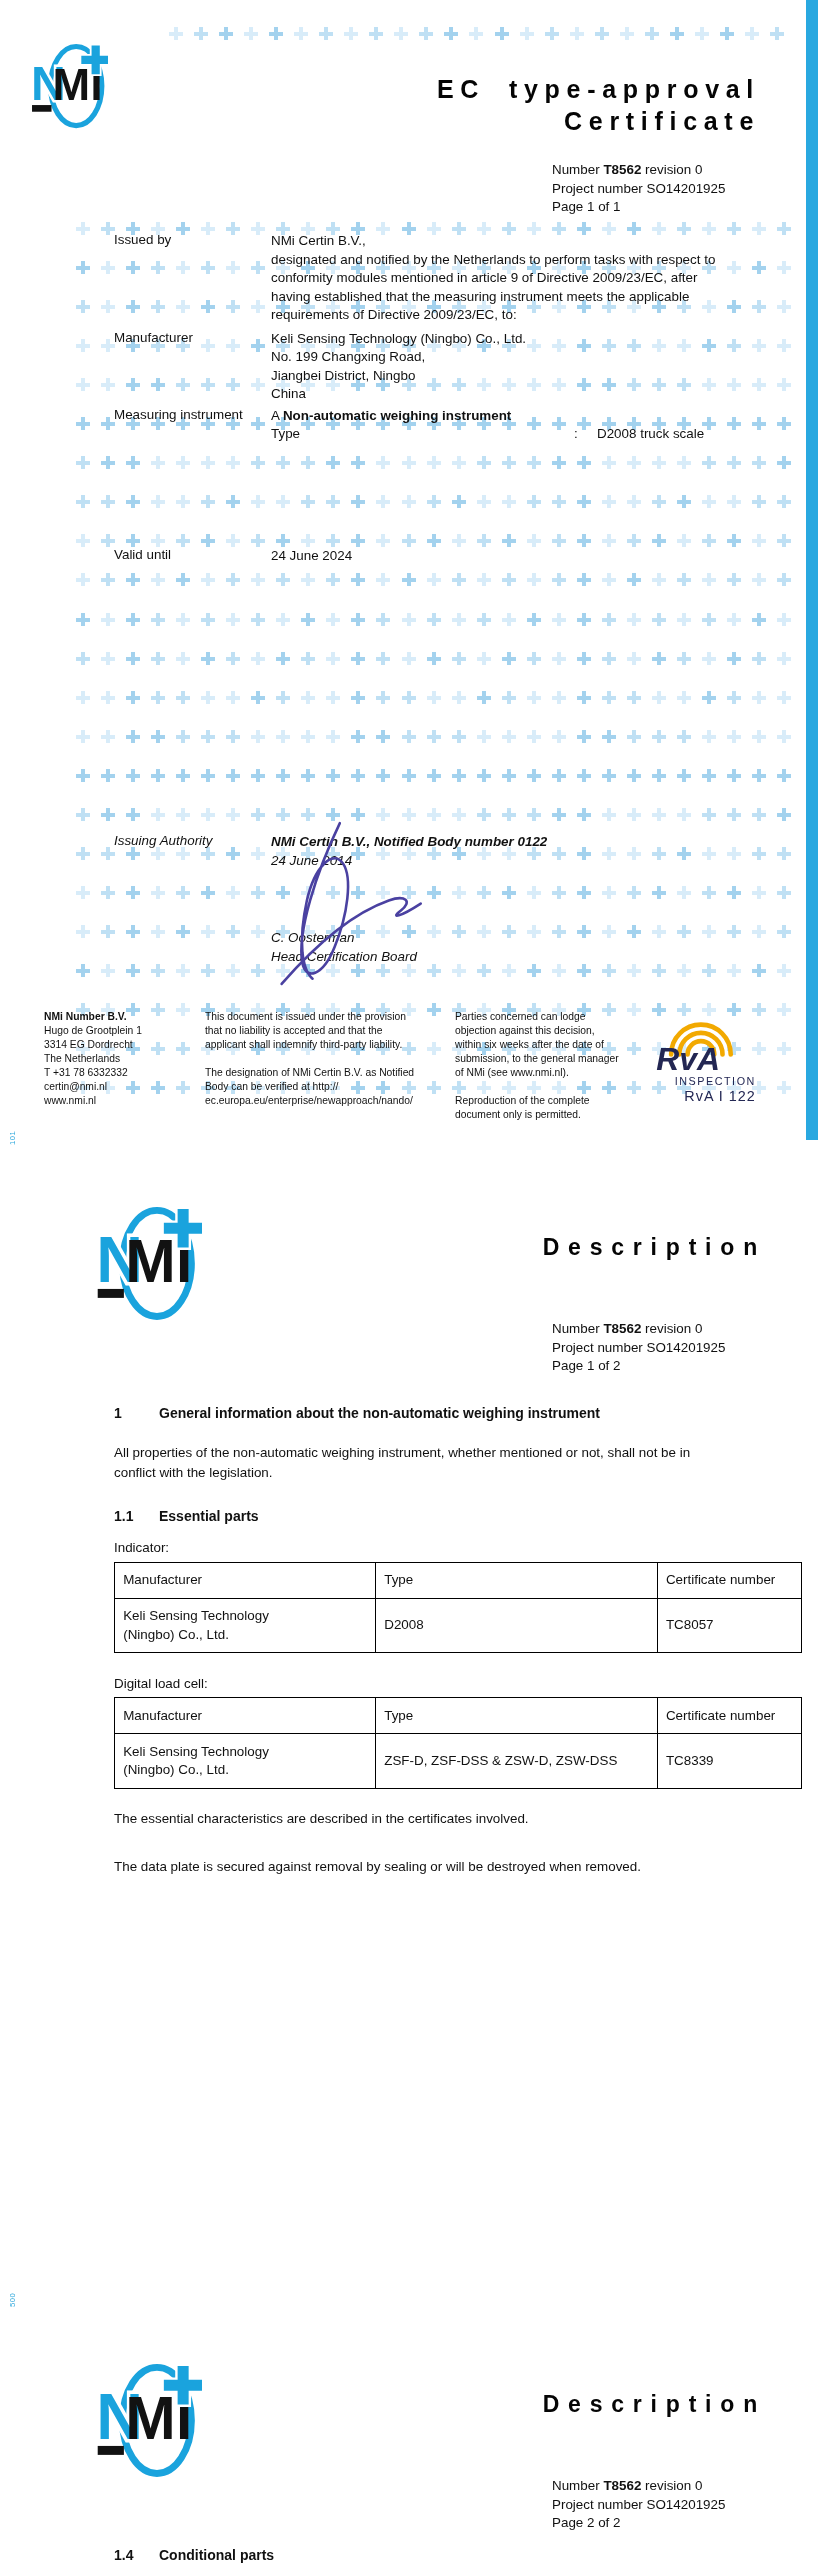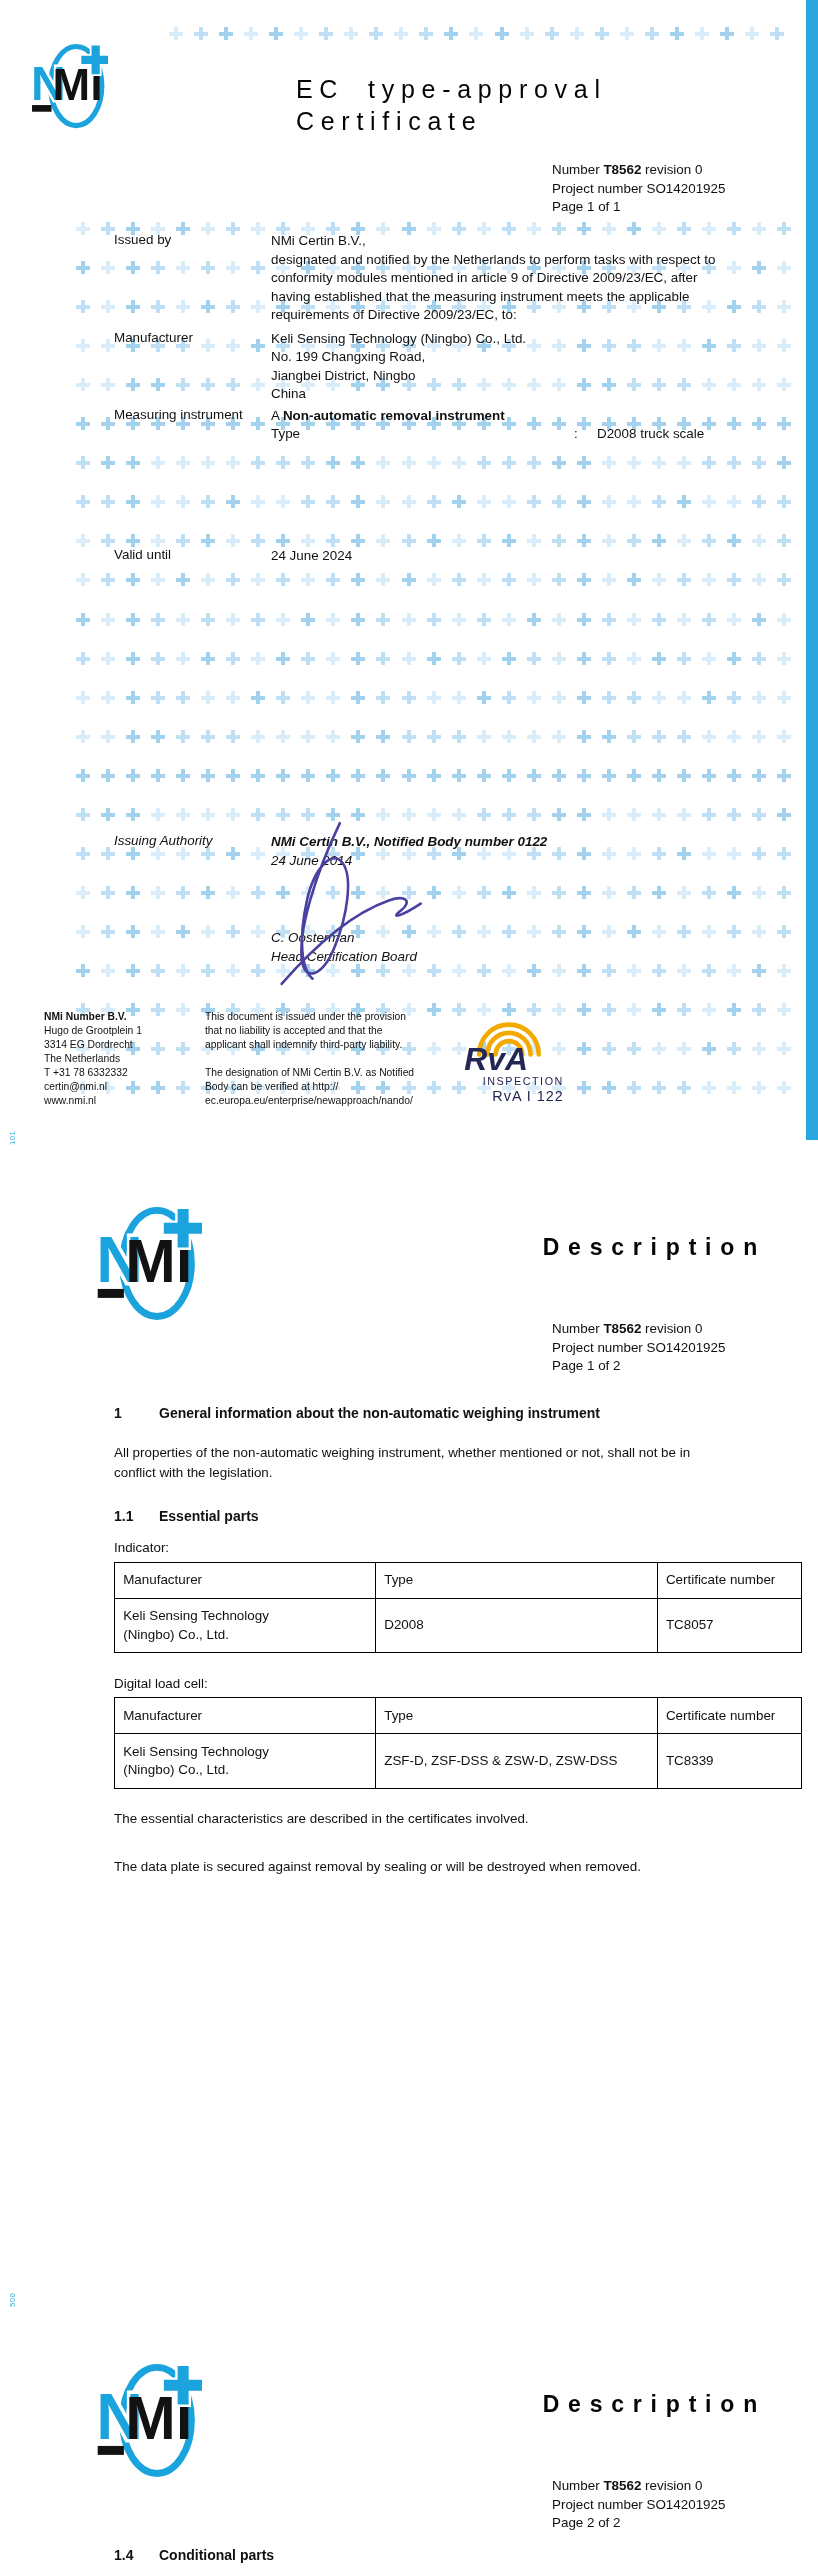"EC type-approval" .cert-title { font-weight: normal -> bold; text-align: left -> right }
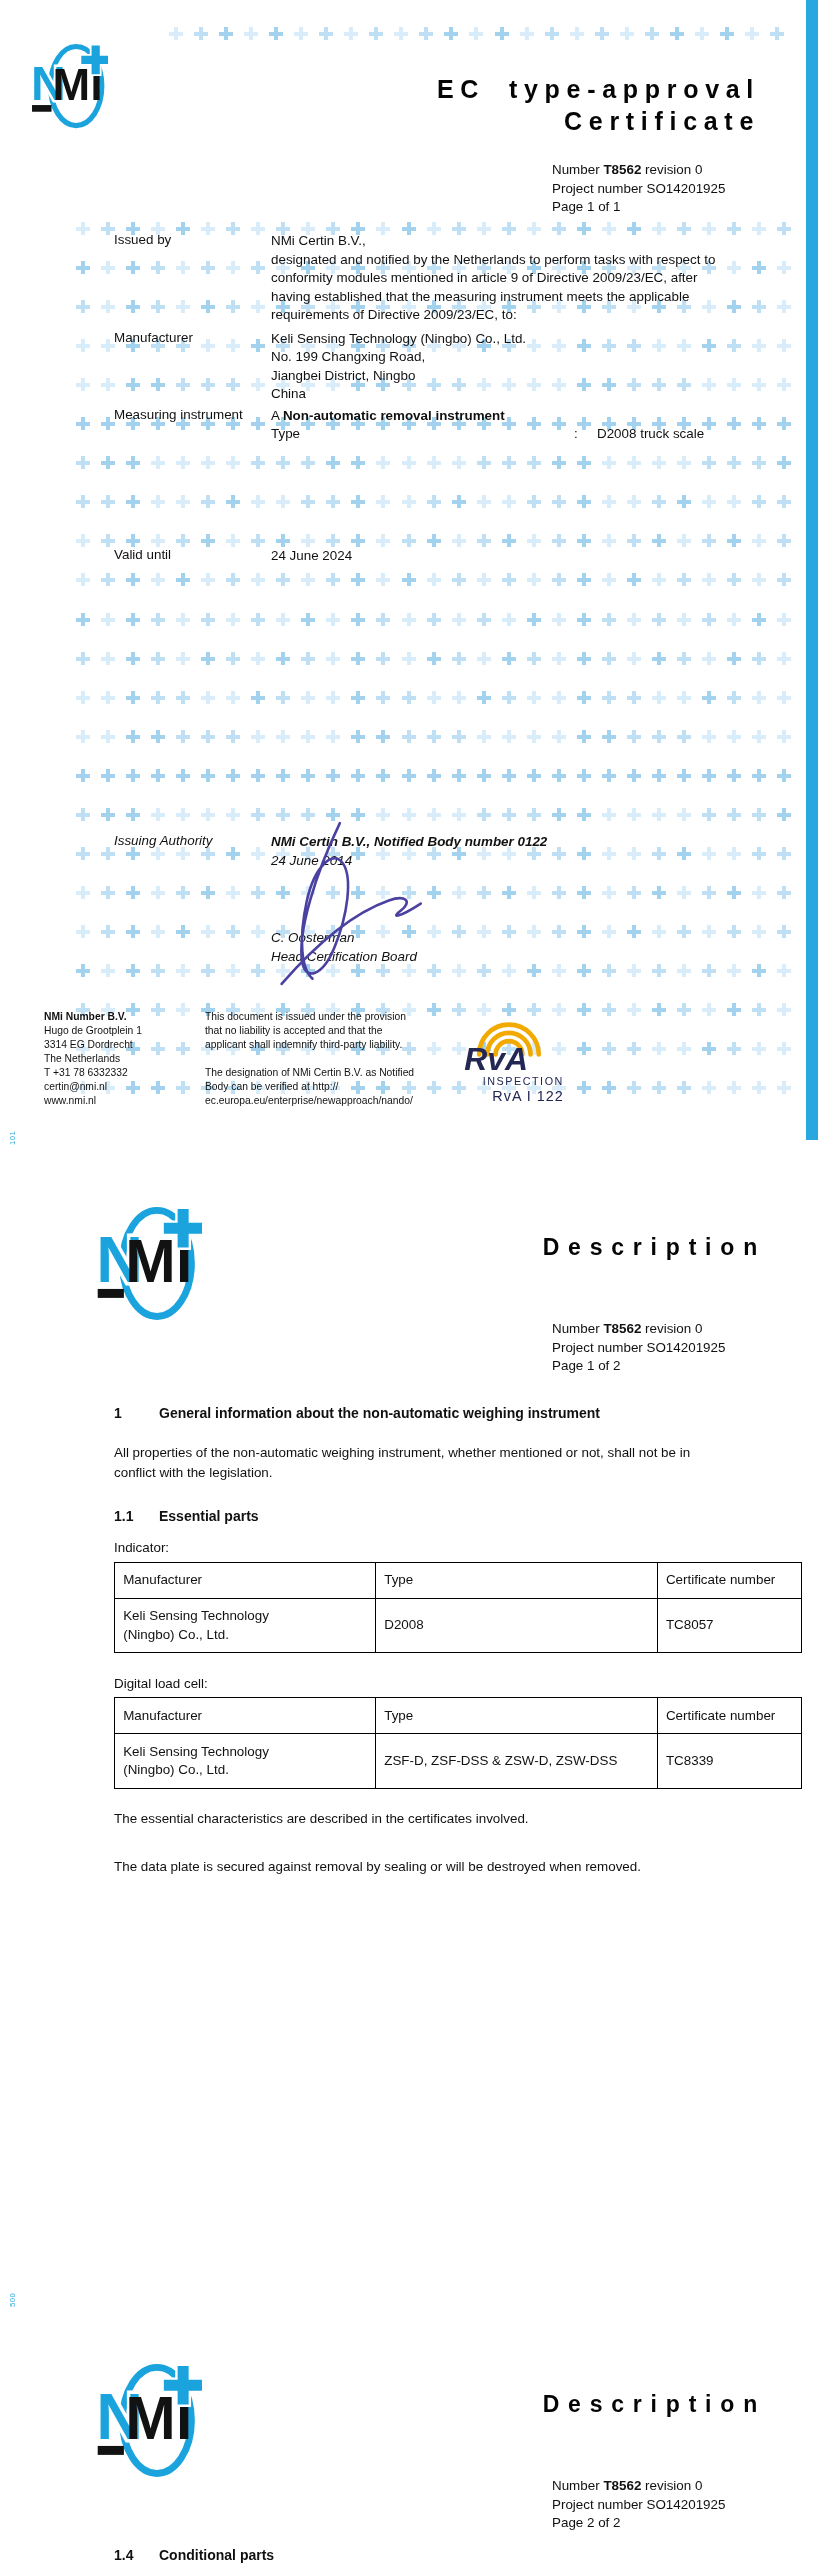"Non-automatic removal instrument" span.bold { text: removal -> weighing }
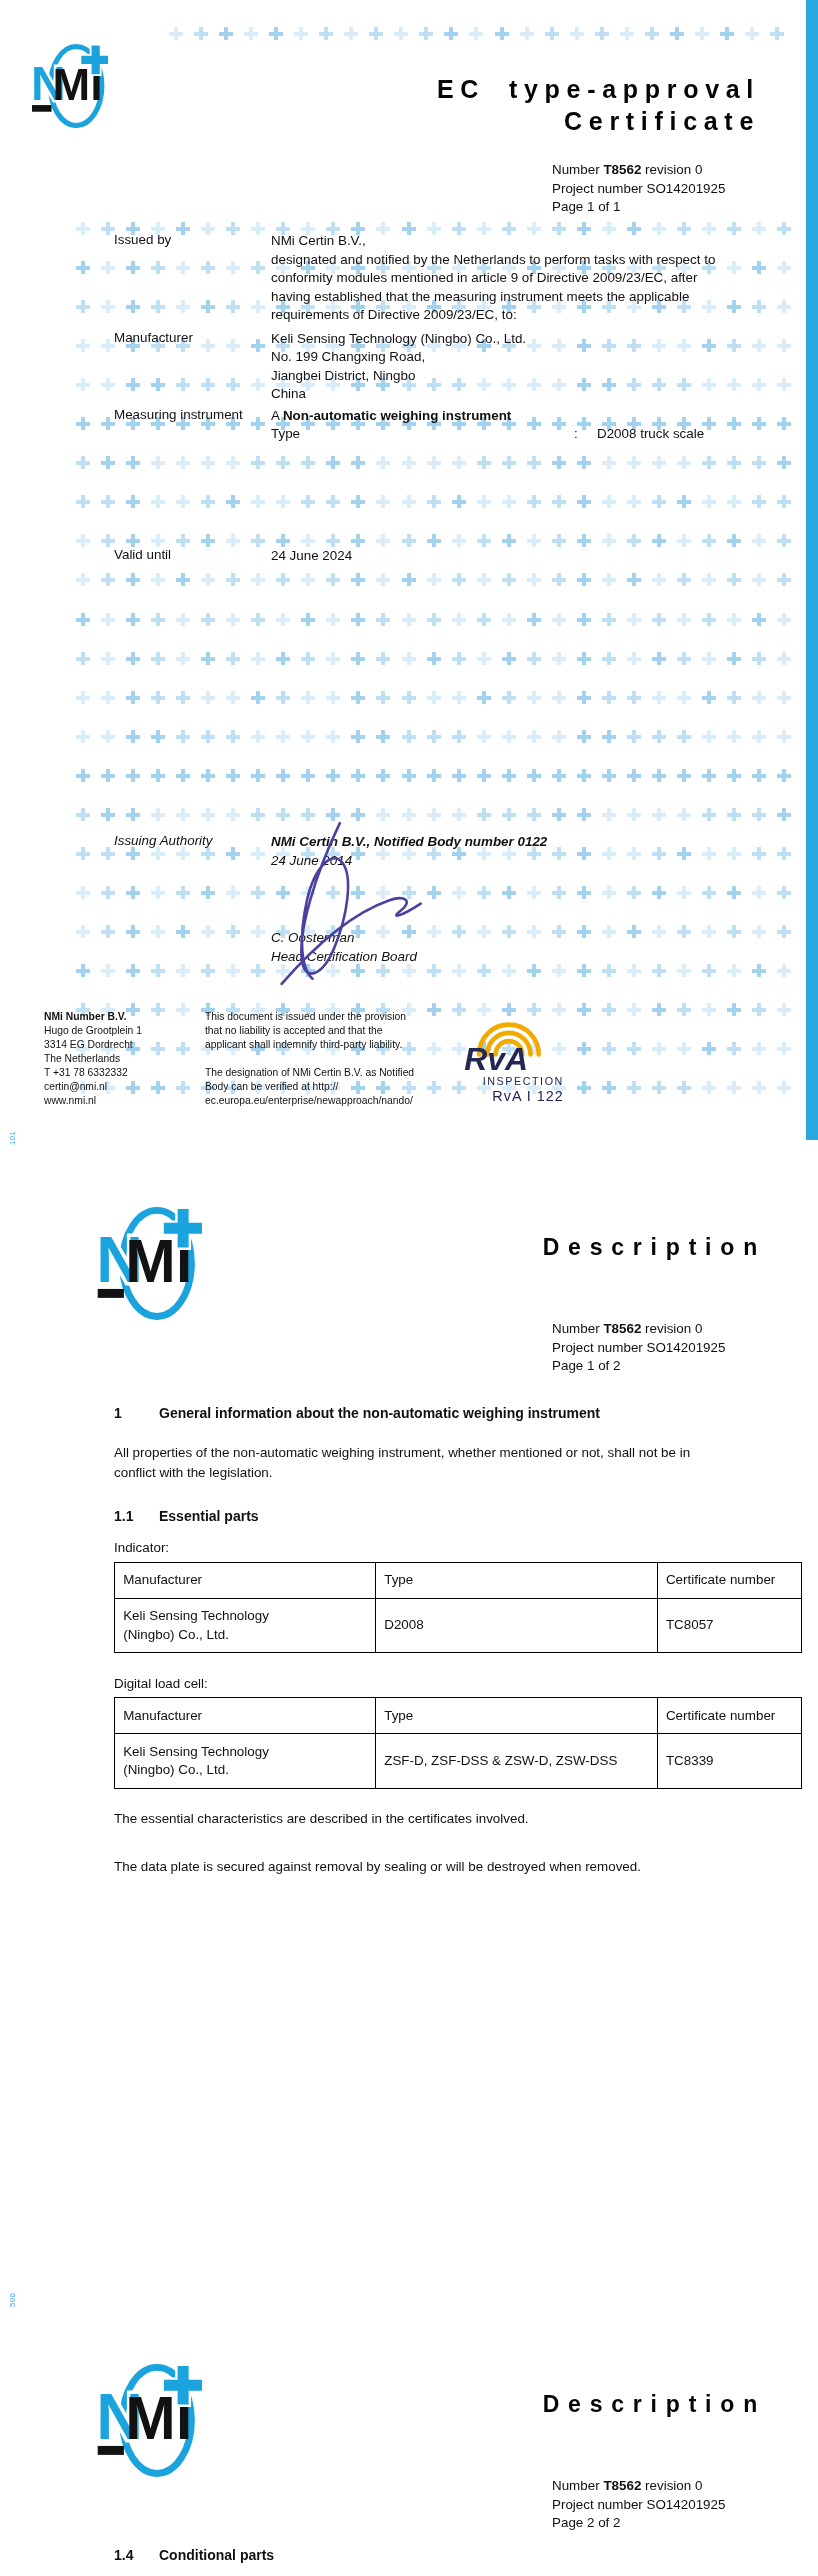"Parties concerned can lodge" div { html: none -> <div> <div>Parties concerned can lodge objection against this decision, within six weeks after the date of submission, to the general manager of NMi (see www.nmi.nl).</div> <div>Reproduction of the complete document only is permitted.</div> </div> }
